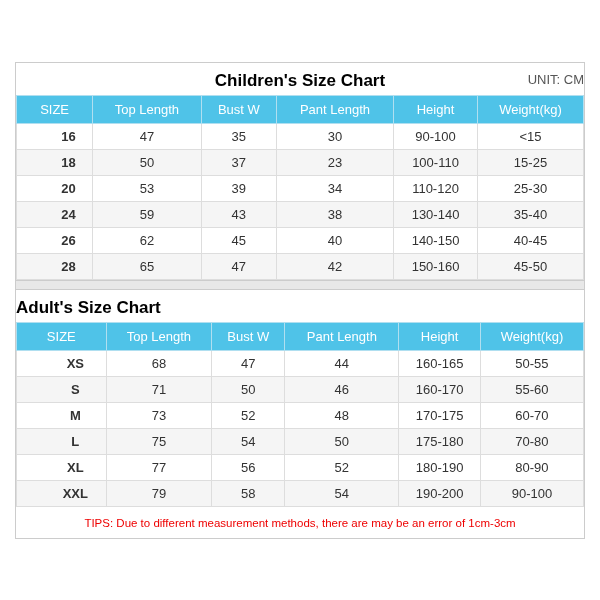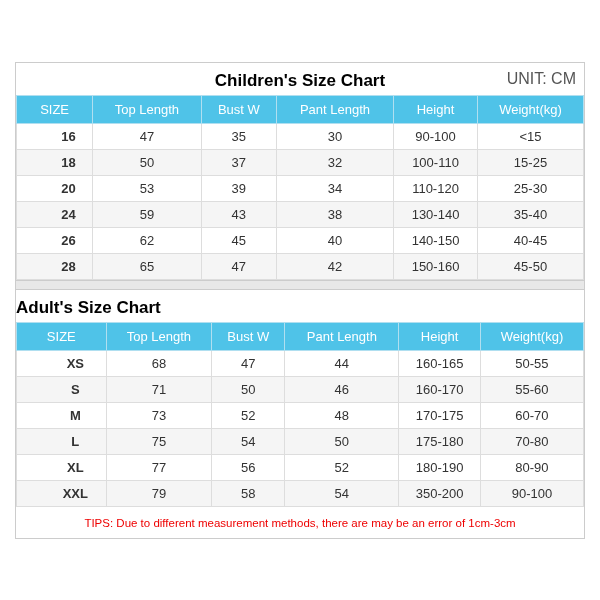"UNIT: CM" .unit-label { font-size: 16px -> 13px; right: 8px -> 0 }
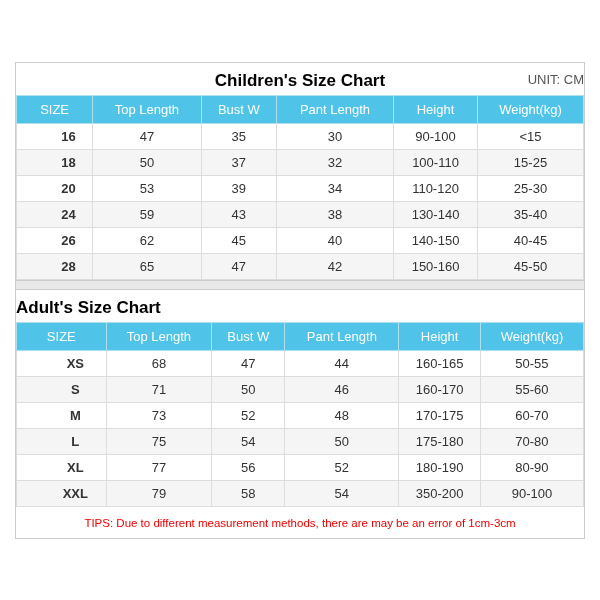"32" td { text: 32 -> 23 }
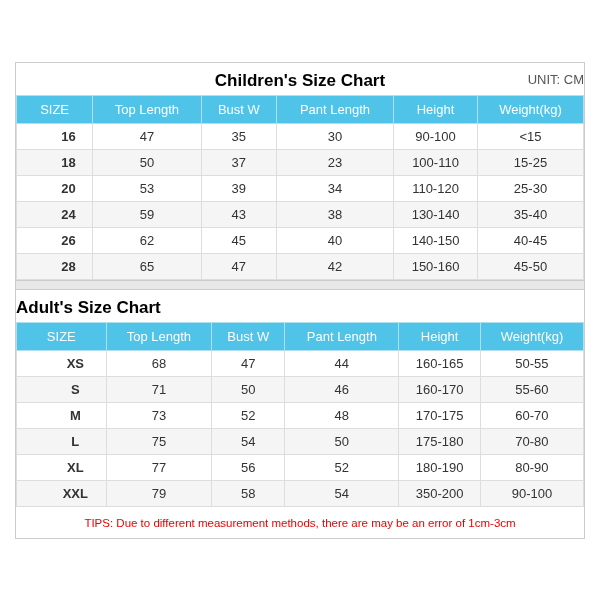"350-200" td { text: 350-200 -> 190-200 }
